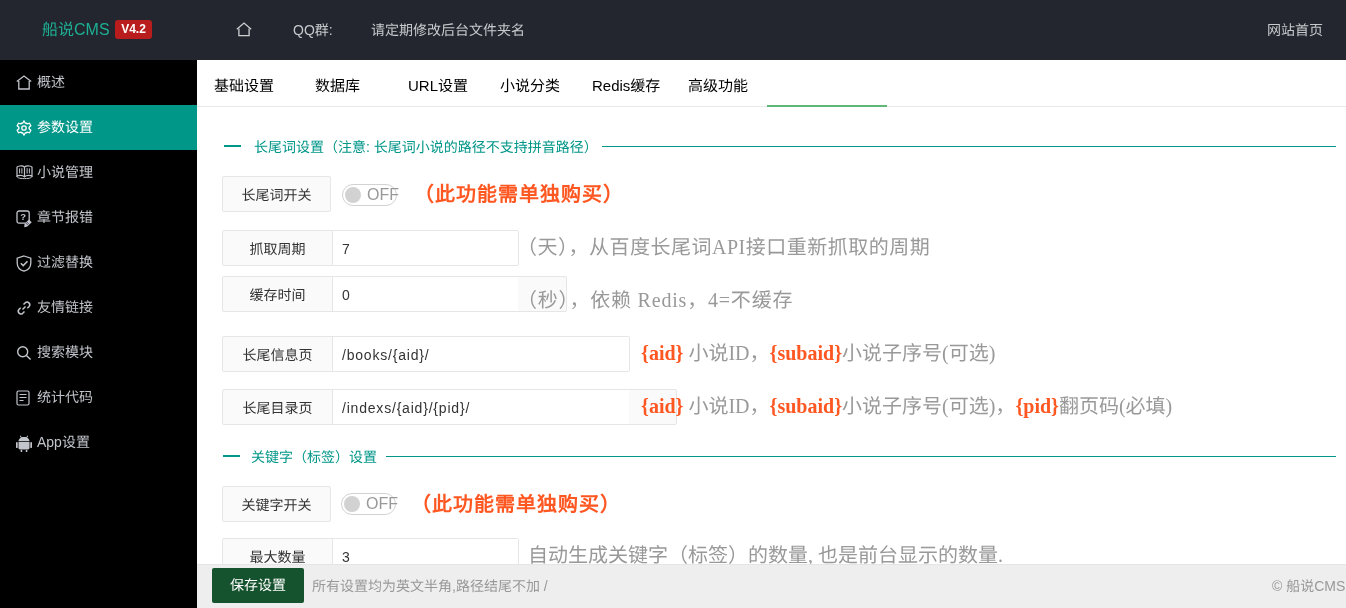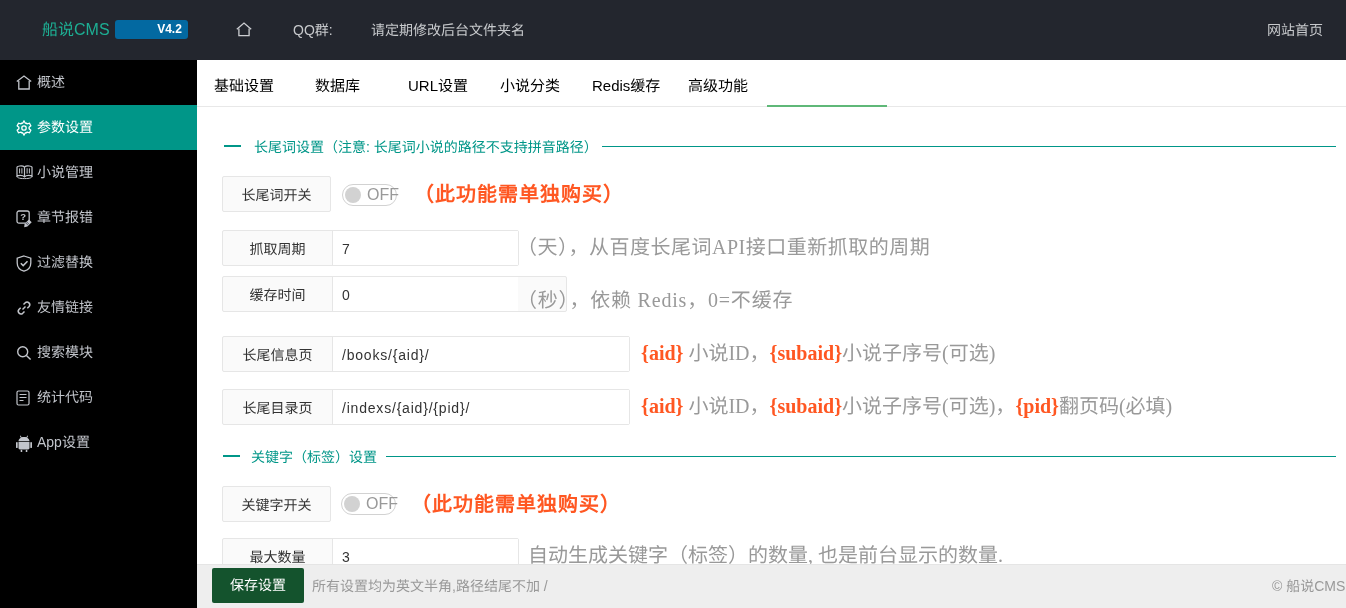"V4.2" #badge { background: #0369a1 -> #b91c1c; padding-left: 36px -> none }
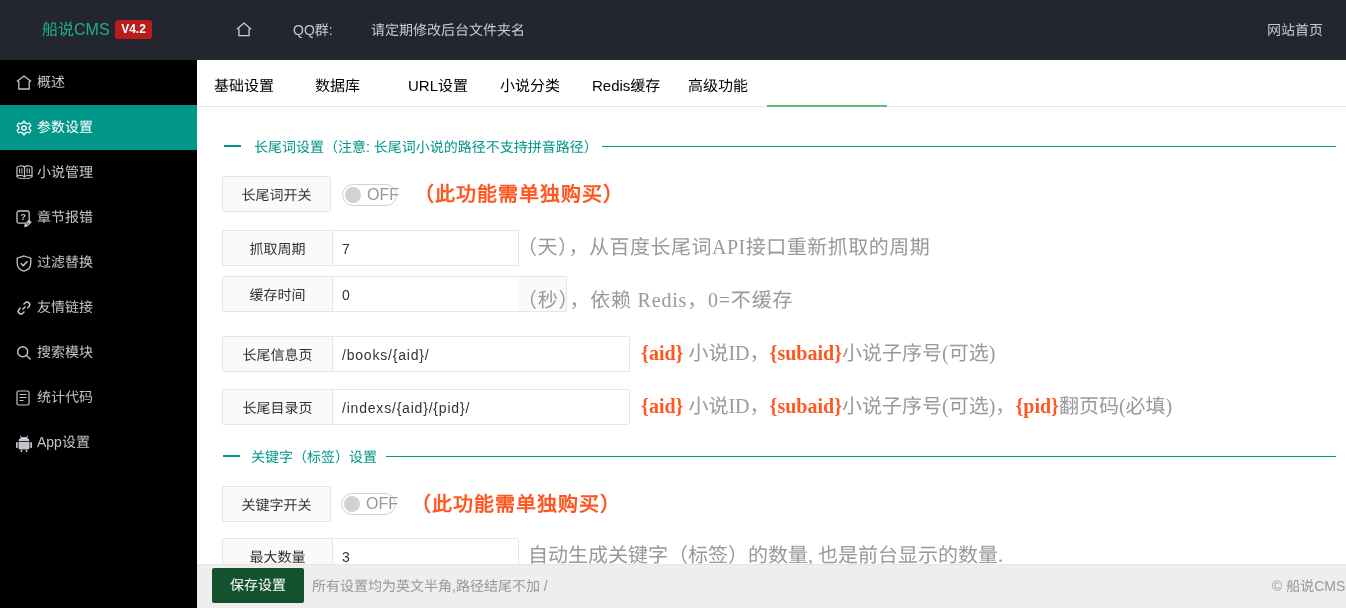"（秒），依赖 Redis，0=不缓存" span.hint { text: 0 -> 4 }
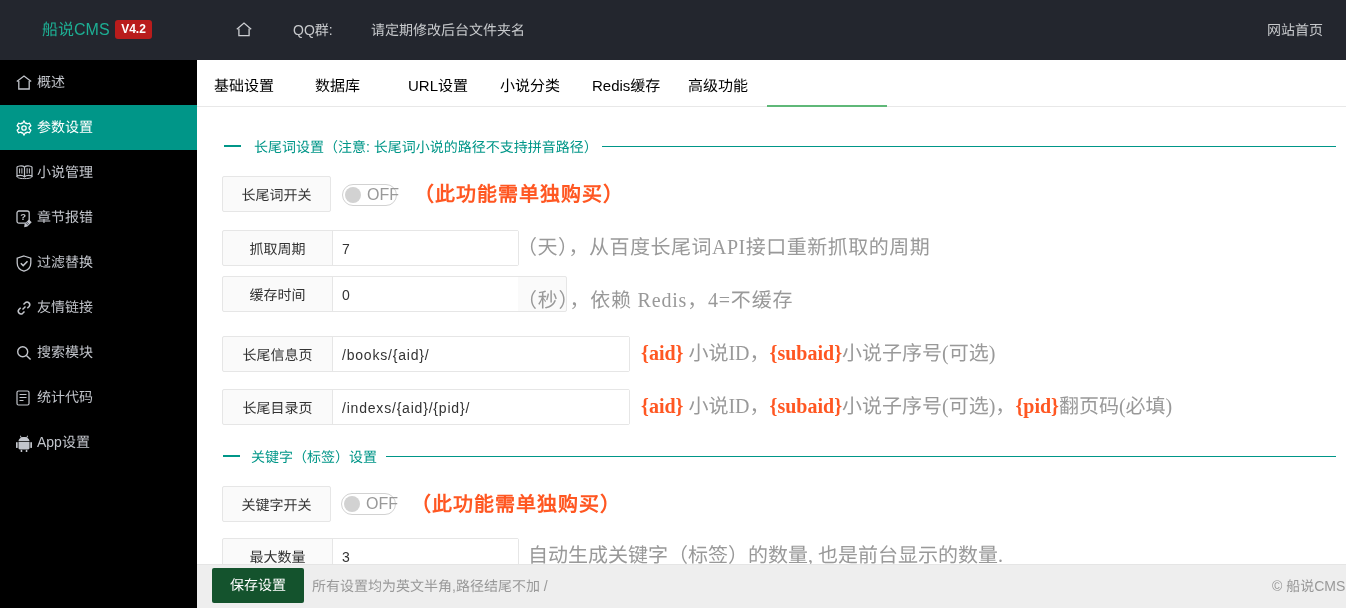"长尾目录页" div.lbox { padding-left: none -> 47px }
